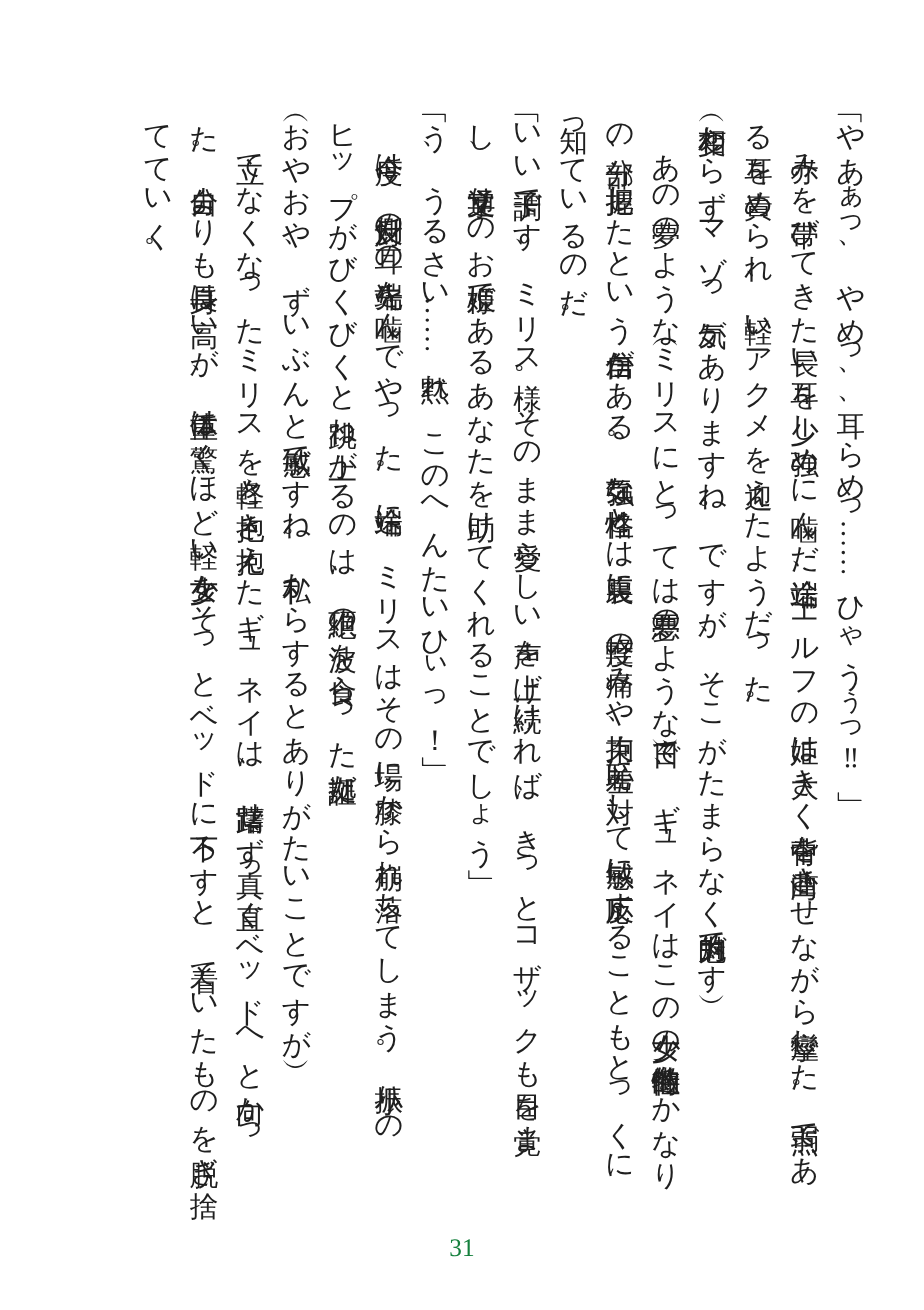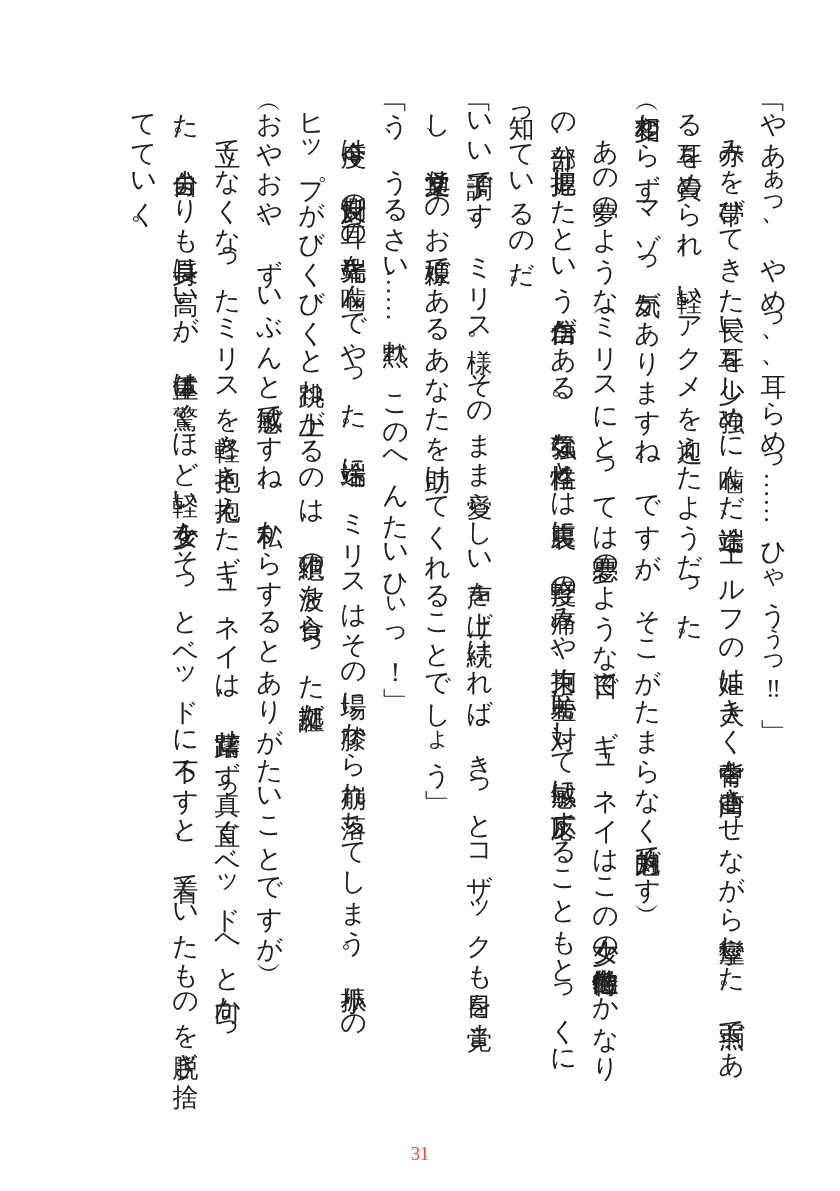"31" .page-number { bottom: 26px -> 43px; color: #ef4444 -> #15803d; font-size: 18px -> 23px }
